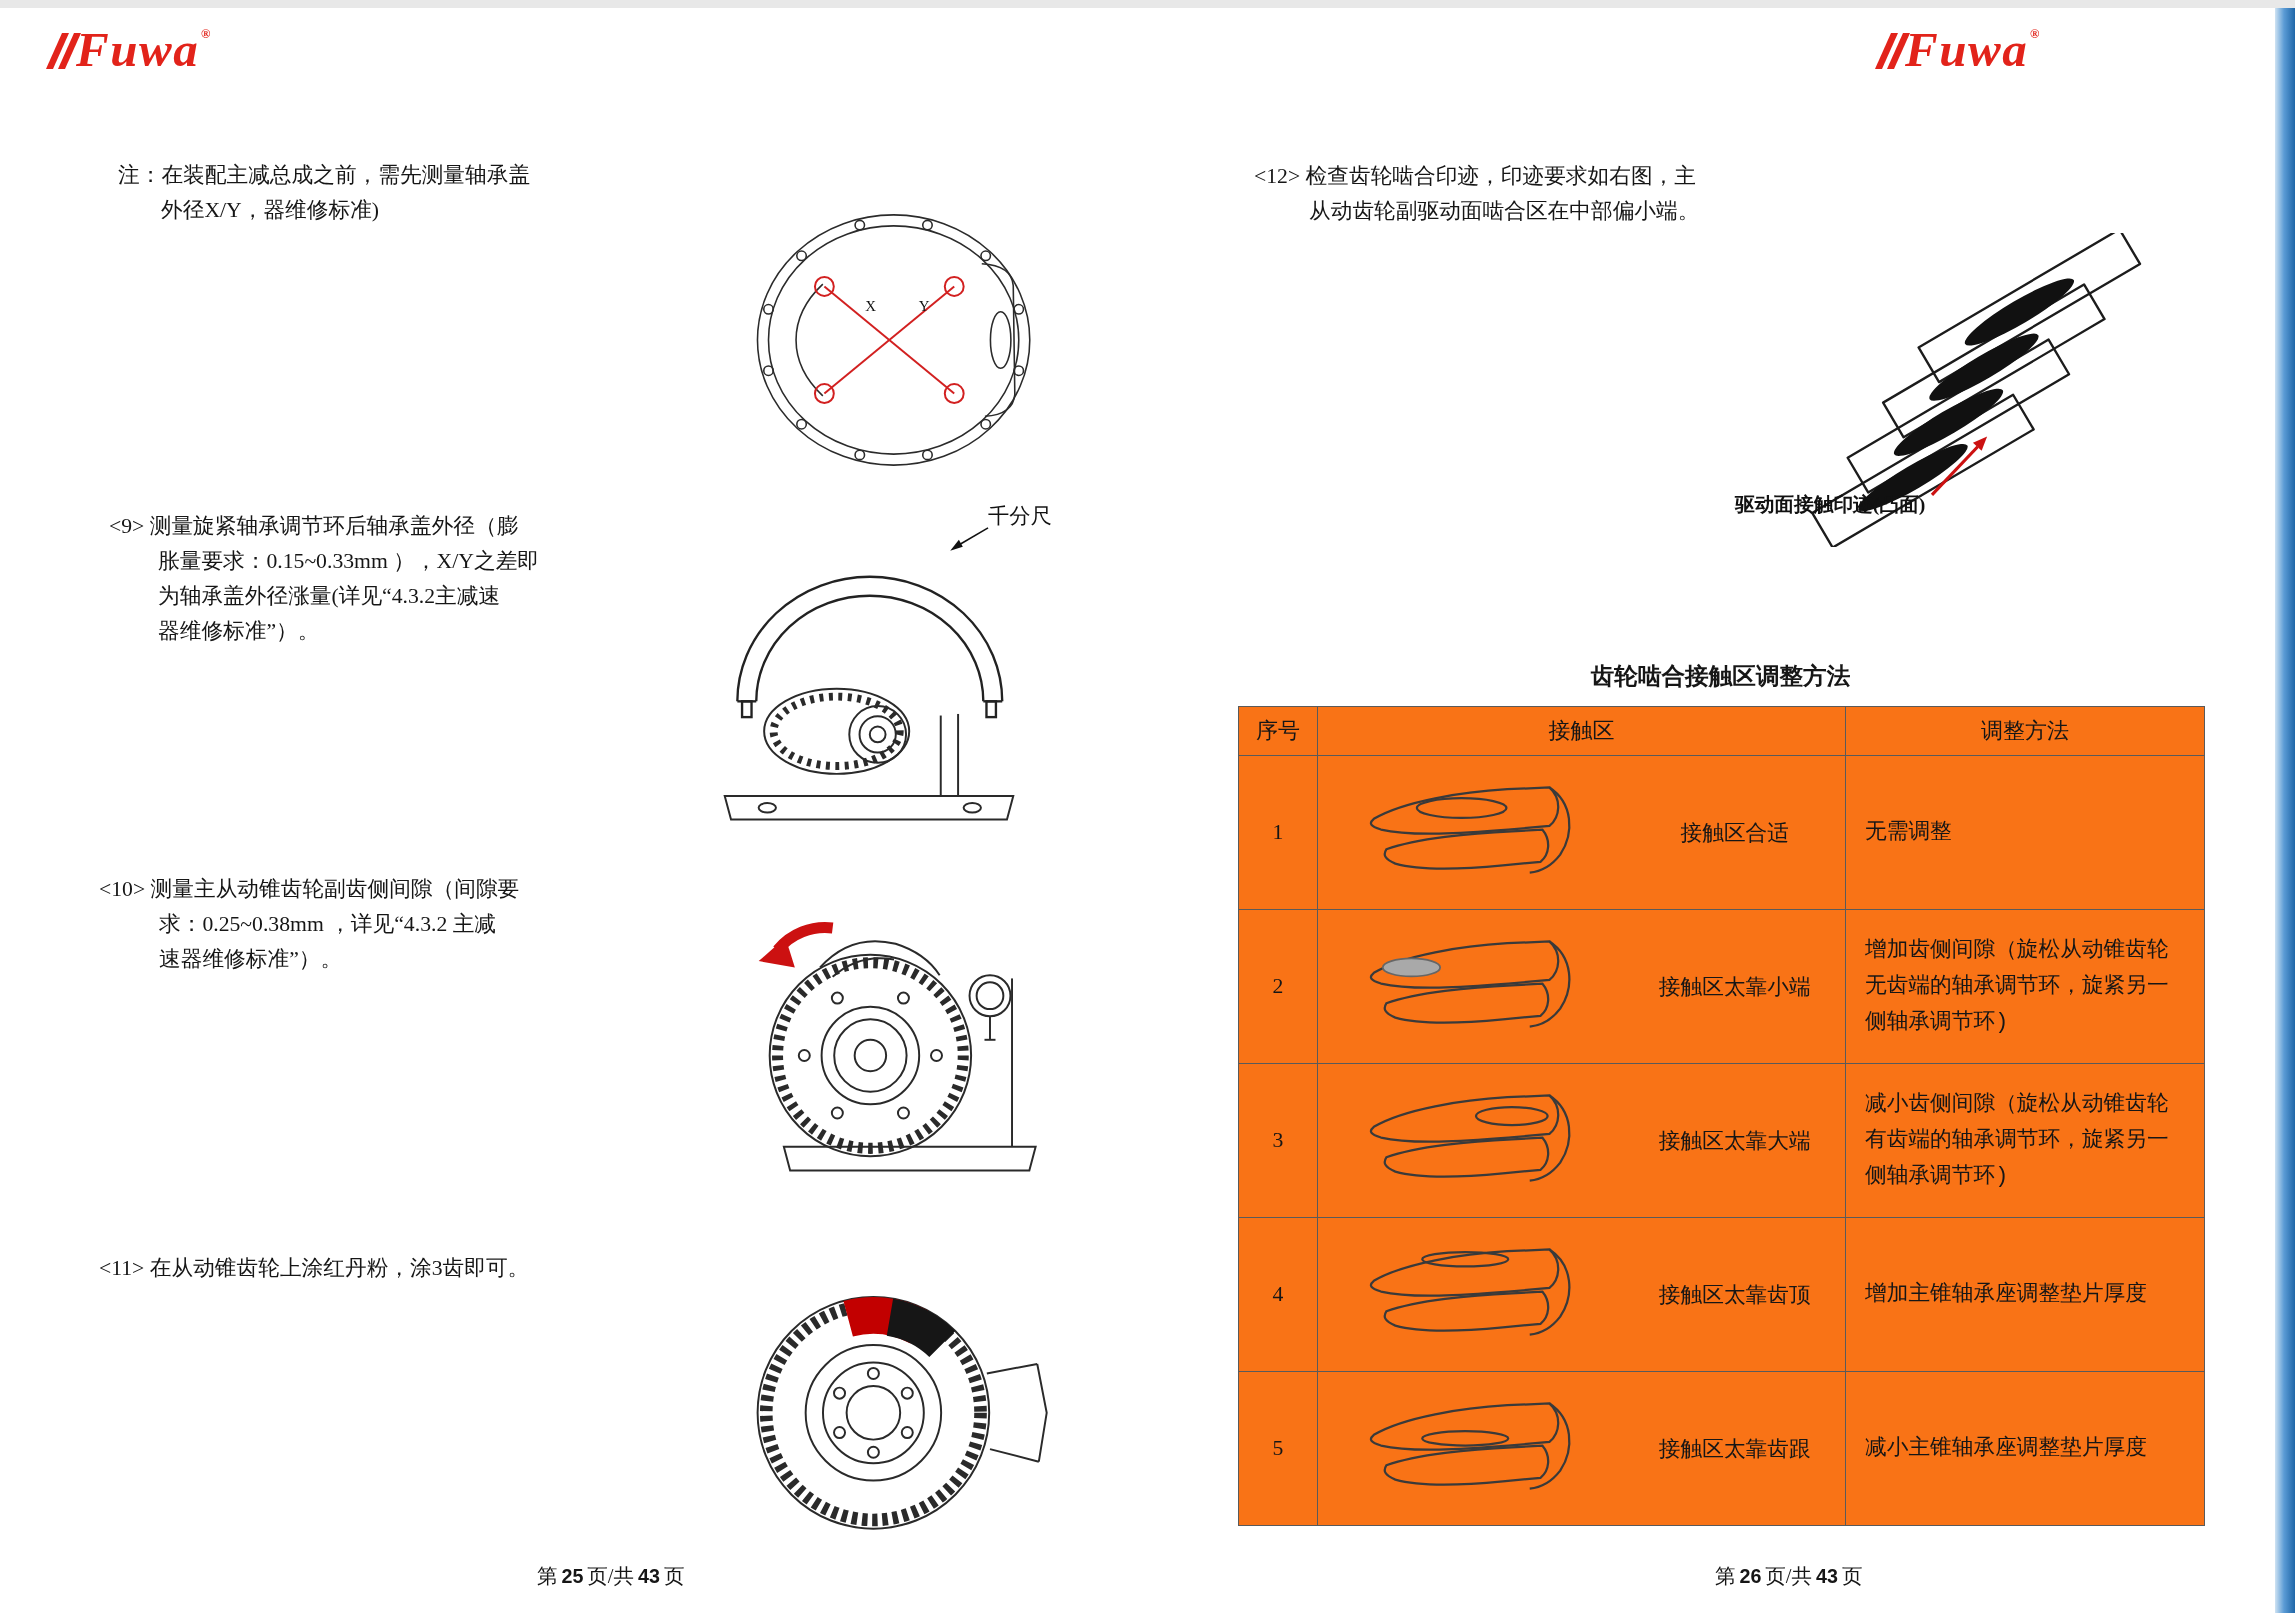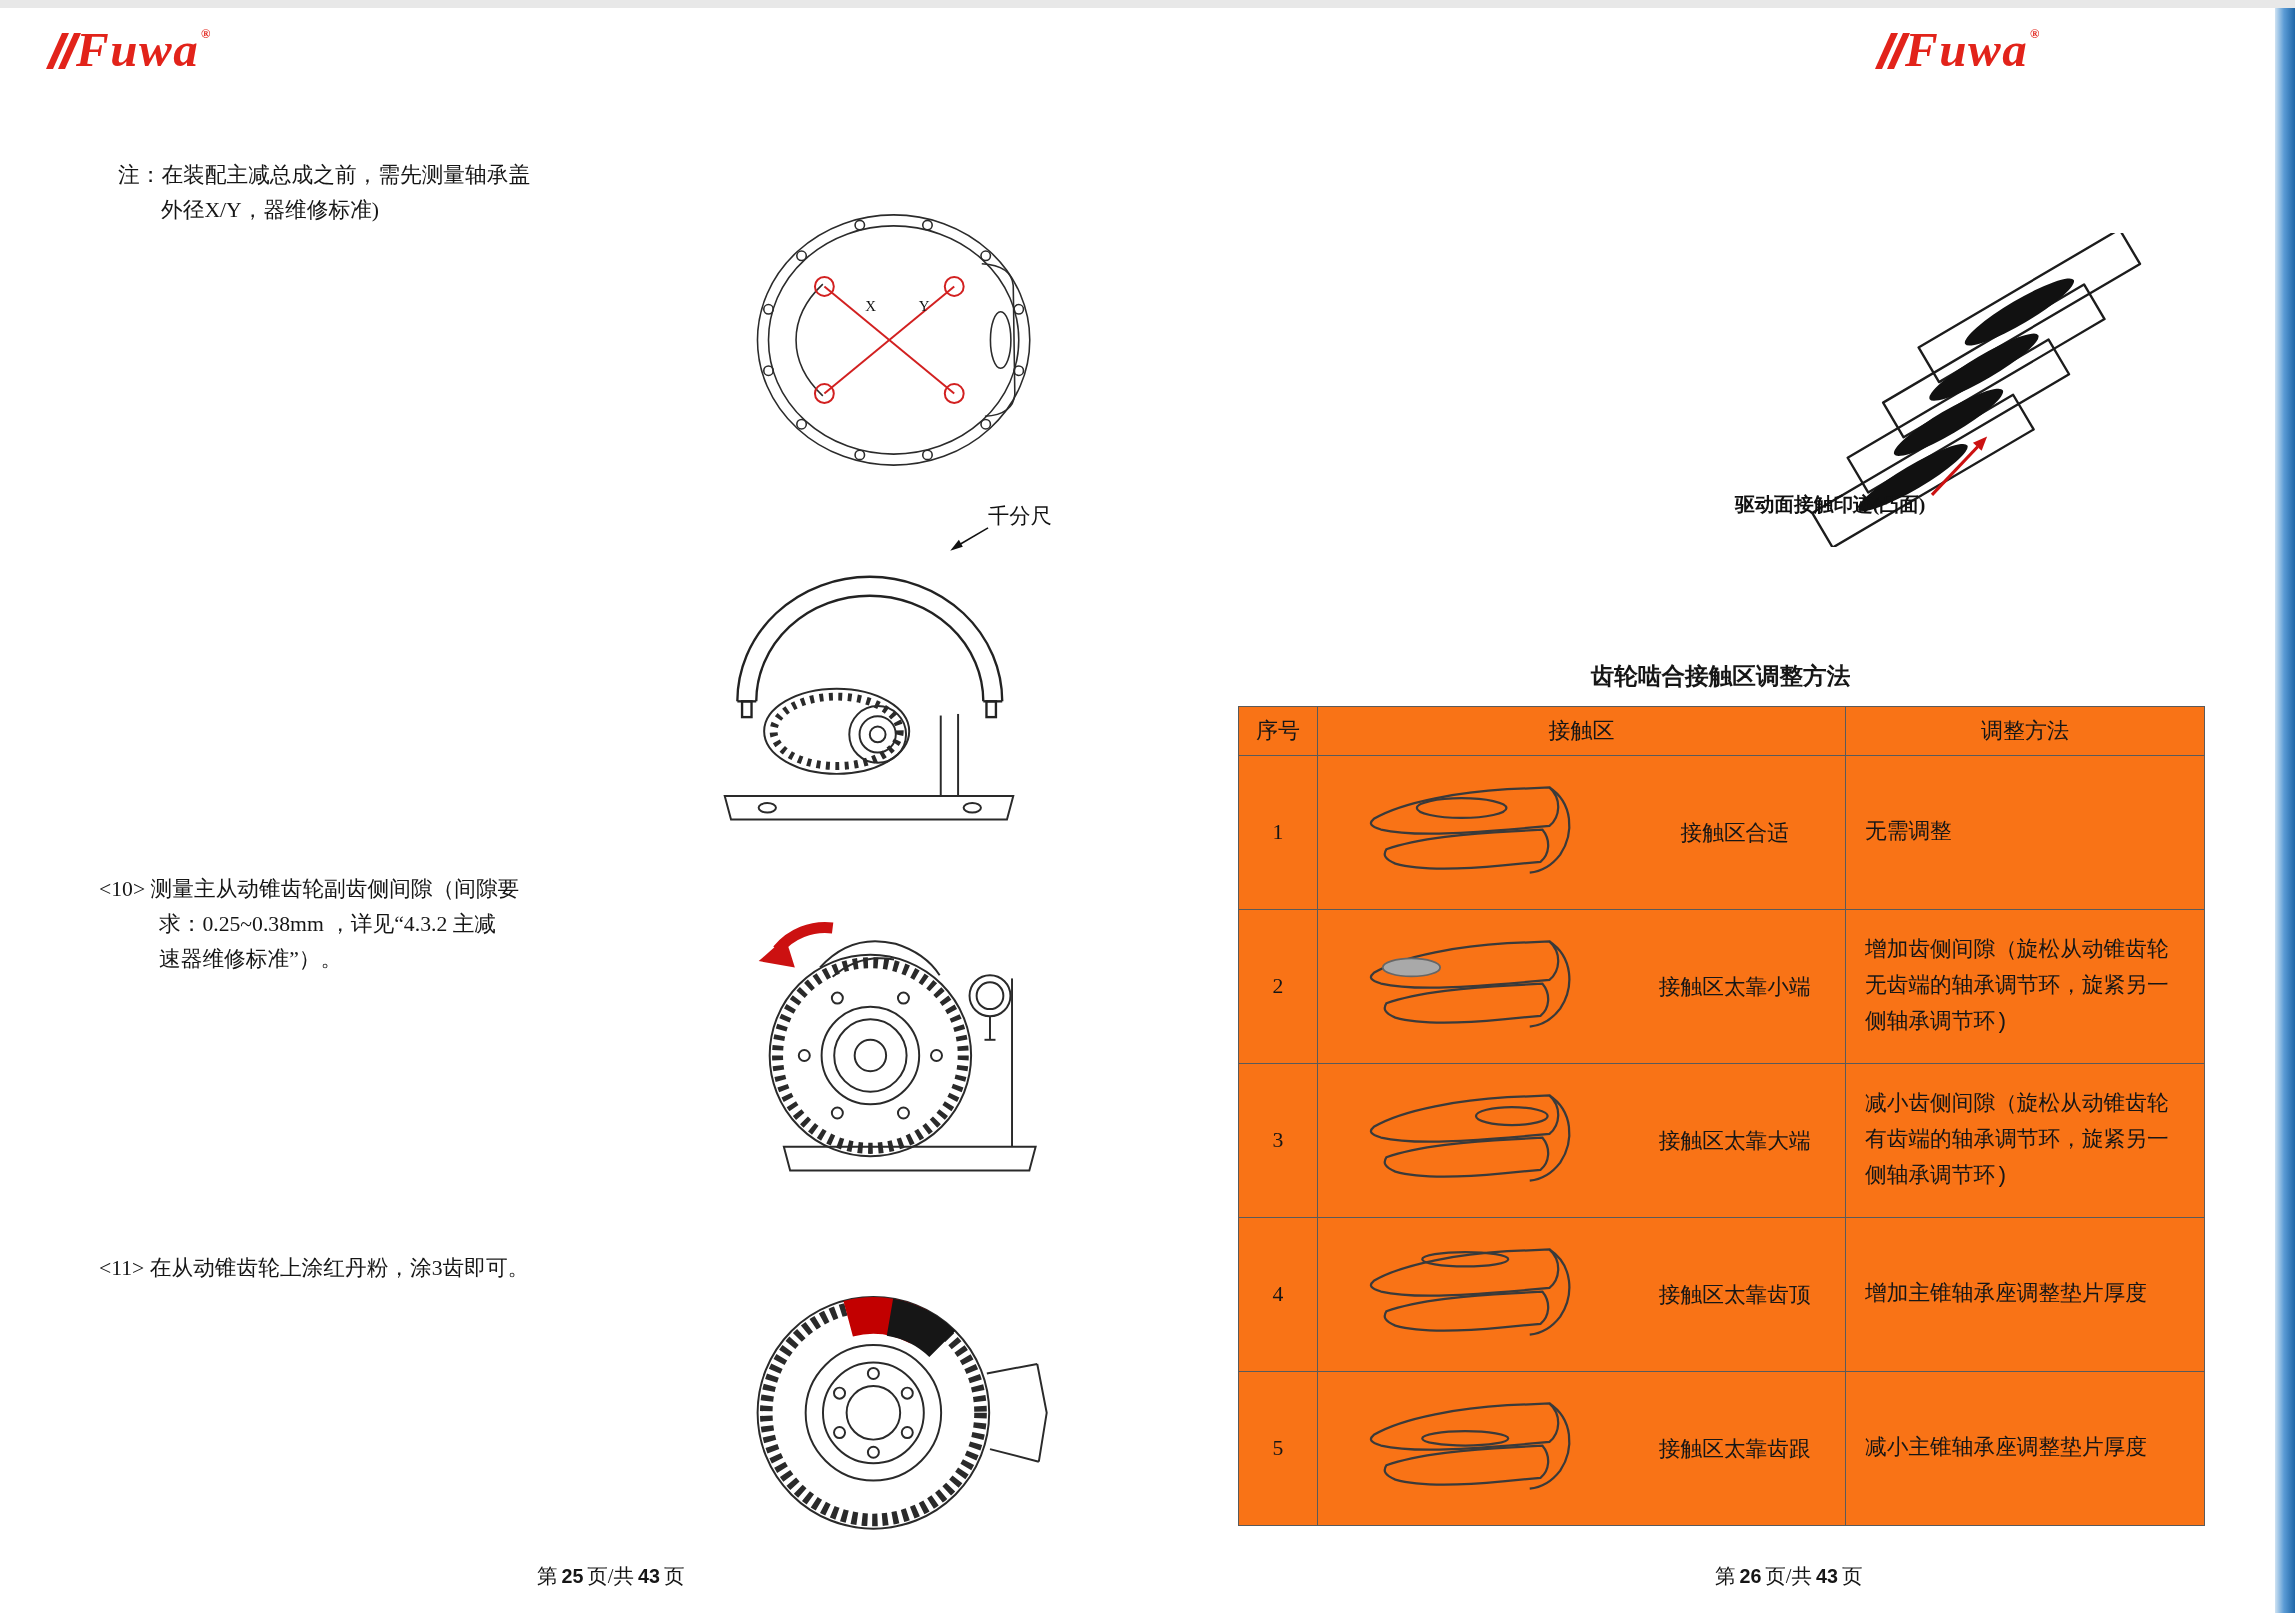"<12> 检查齿轮啮合印迹，印迹要求如右图，主" div.tblock { html: none -> <div> <div>&lt;12&gt; 检查齿轮啮合印迹，印迹要求如右图，主</div> <div>从动齿轮副驱动面啮合区在中部偏小端。</div> </div> }
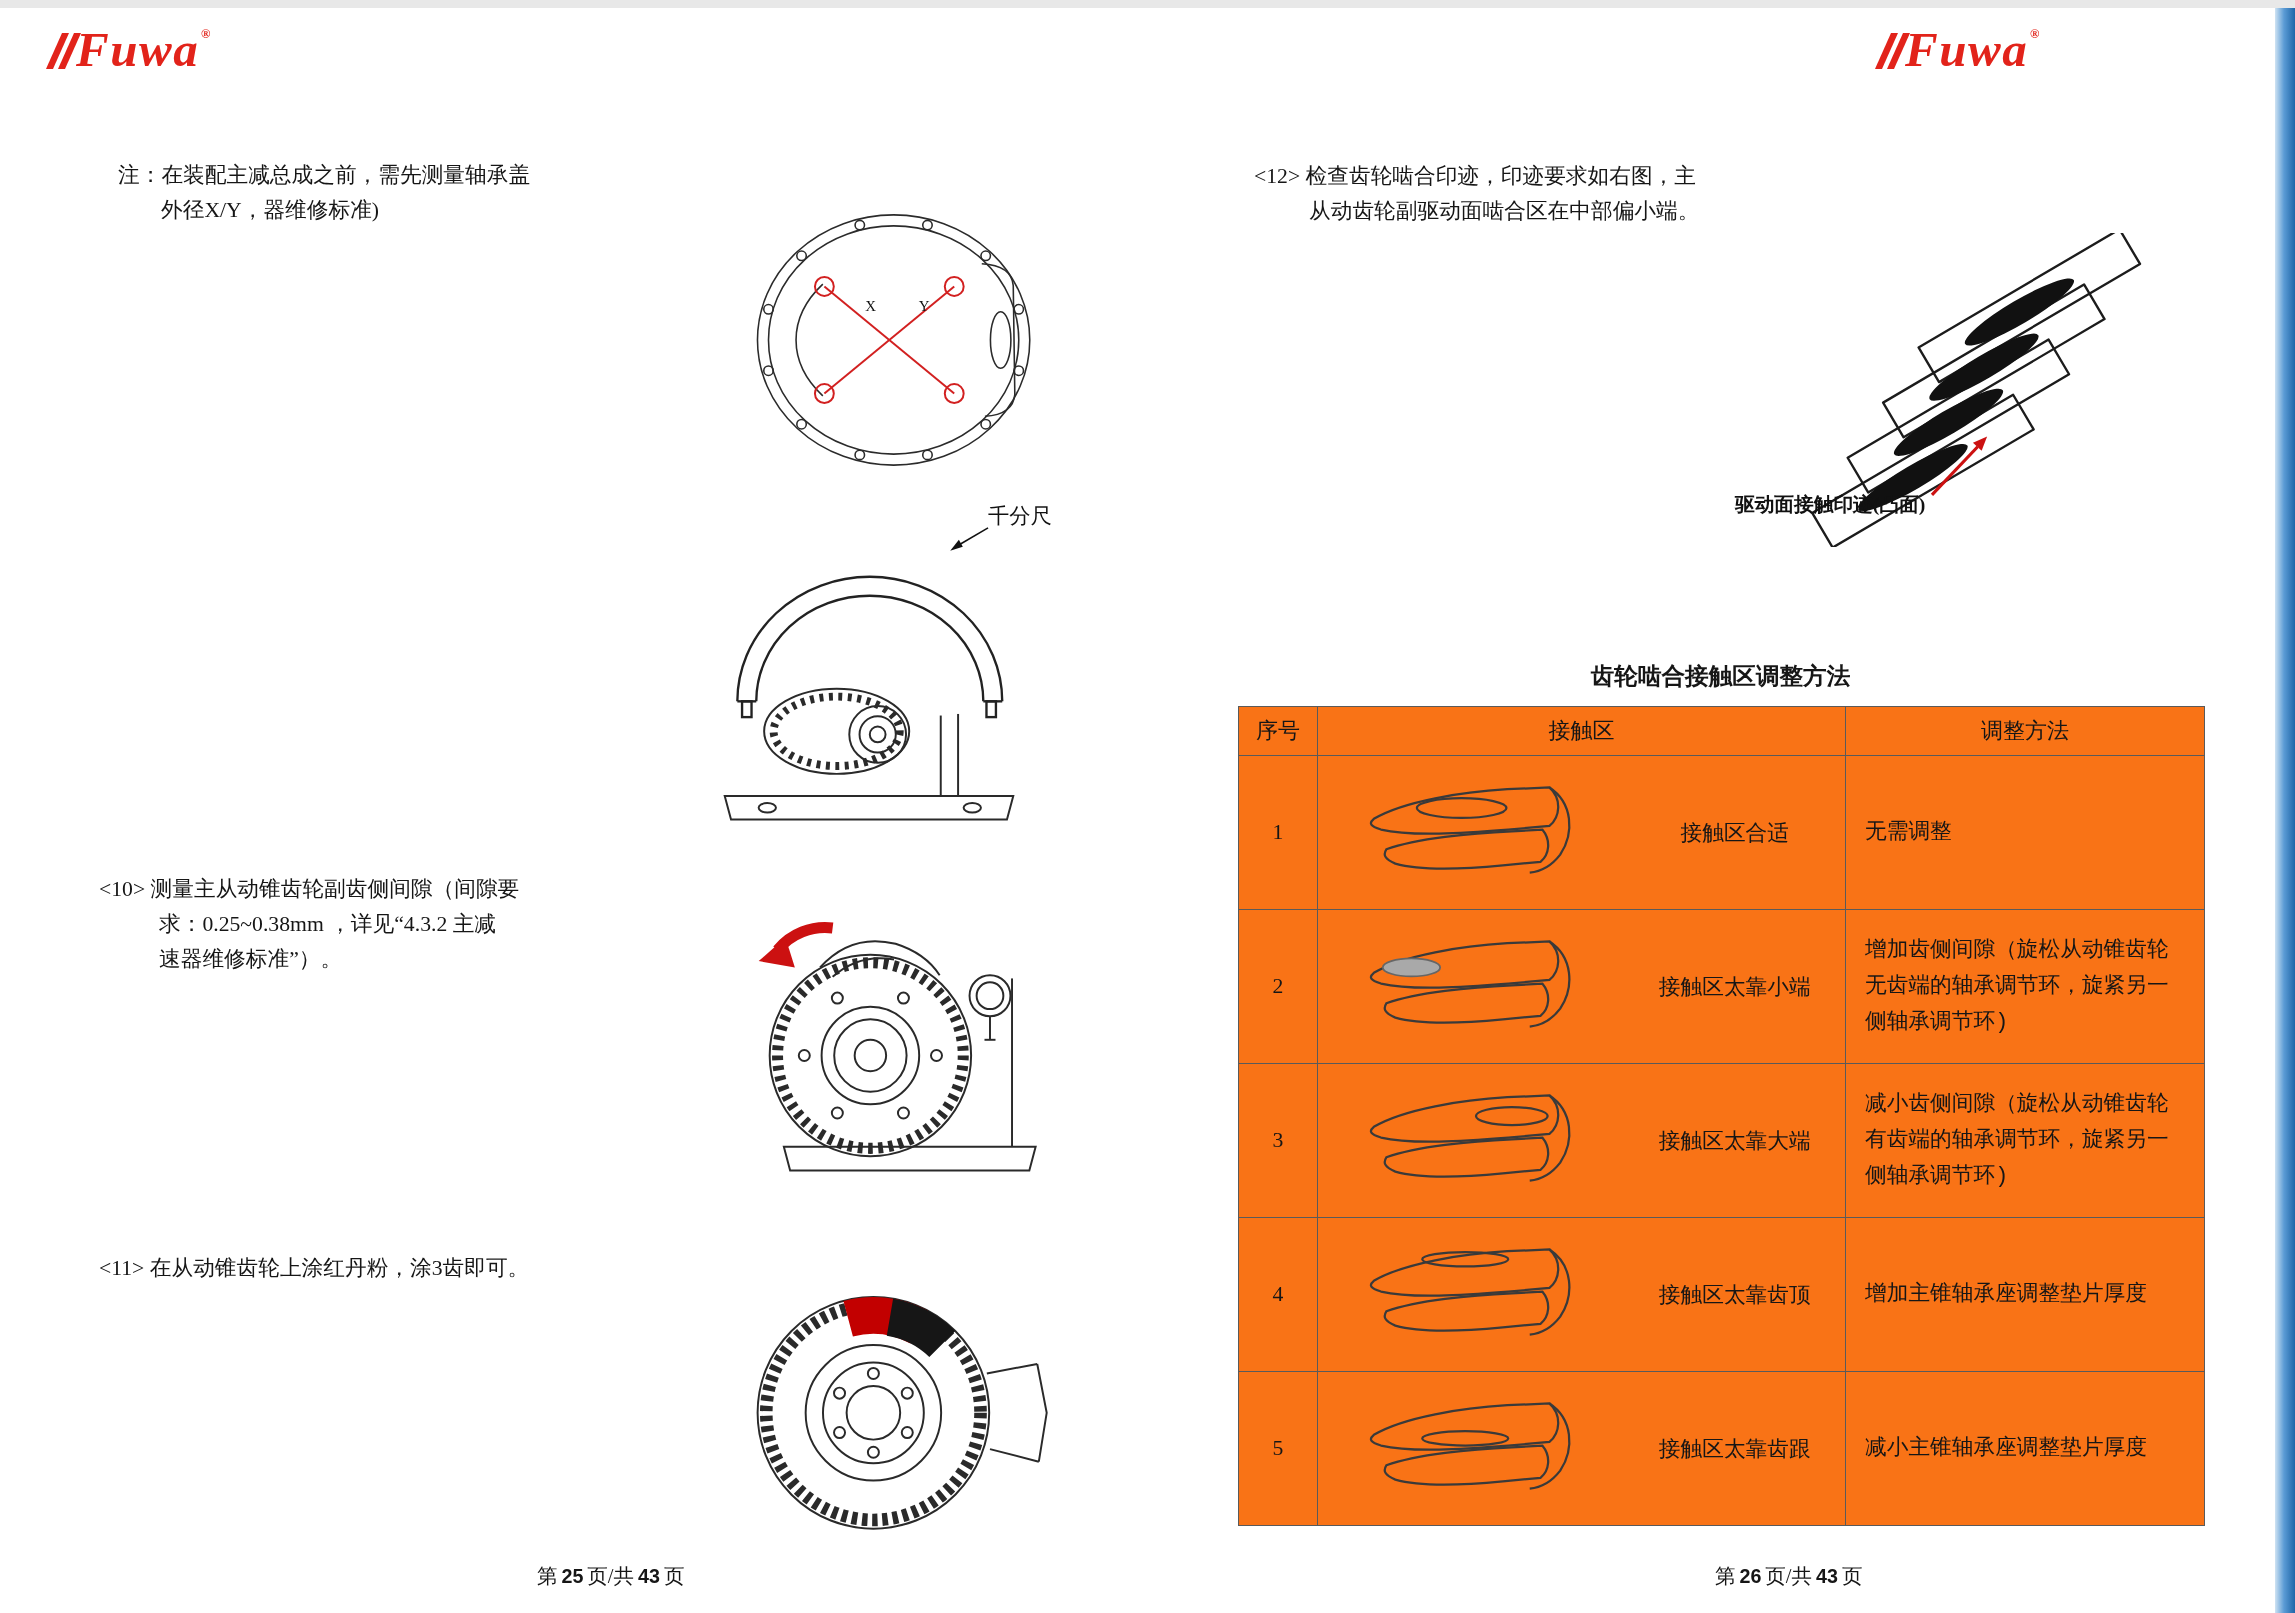"<9> 测量旋紧轴承调节环后轴承盖外径（膨" div.tblock { html: none -> <div> <div>&lt;9&gt; 测量旋紧轴承调节环后轴承盖外径（膨</div> <div>胀量要求：0.15~0.33mm ），X/Y之差即</div> <div>为轴承盖外径涨量(详见“4.3.2主减速</div> <div>器维修标准”）。</div> </div> }
